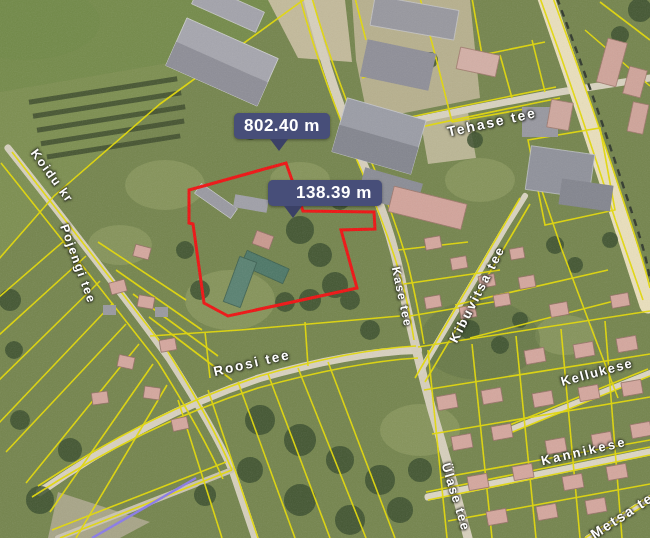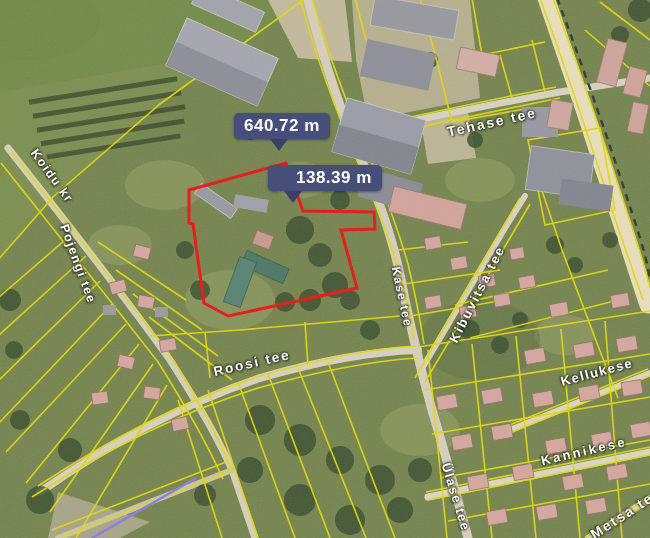"640.72 m" div.badge { text: 640.72 -> 802.40 }
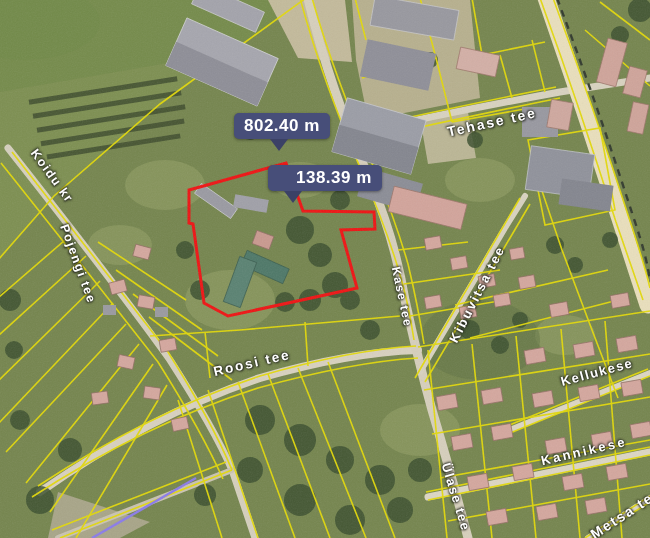"138.39 m" .b-138 { top: 165px -> 180px }
